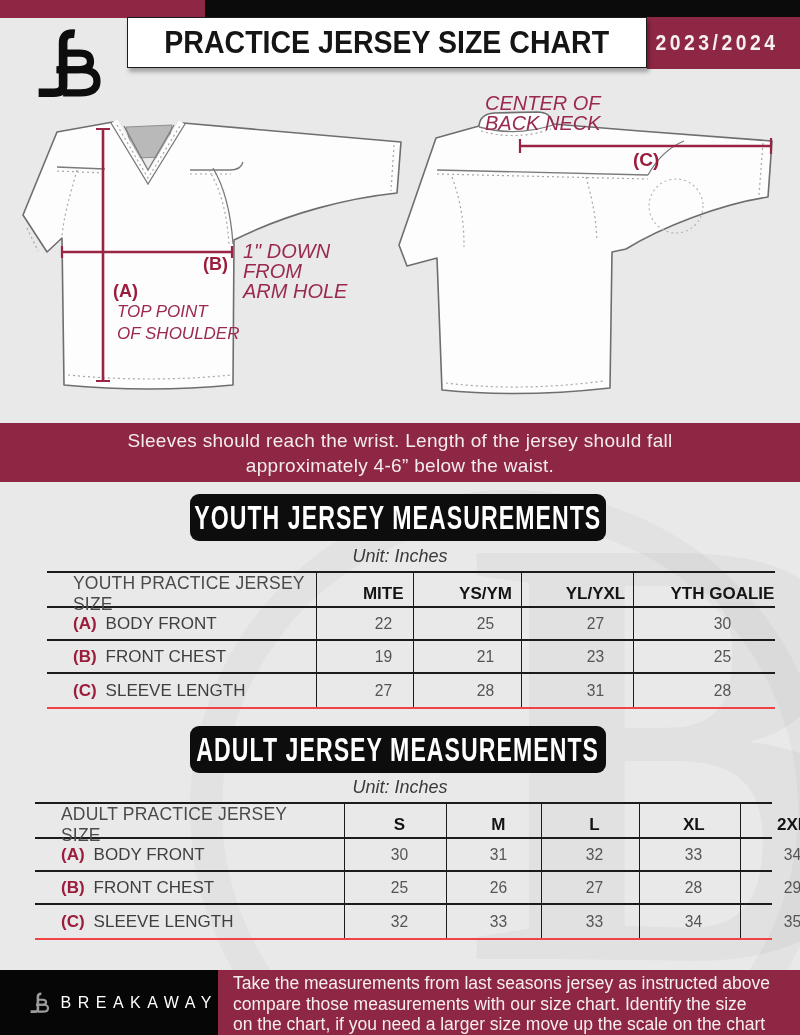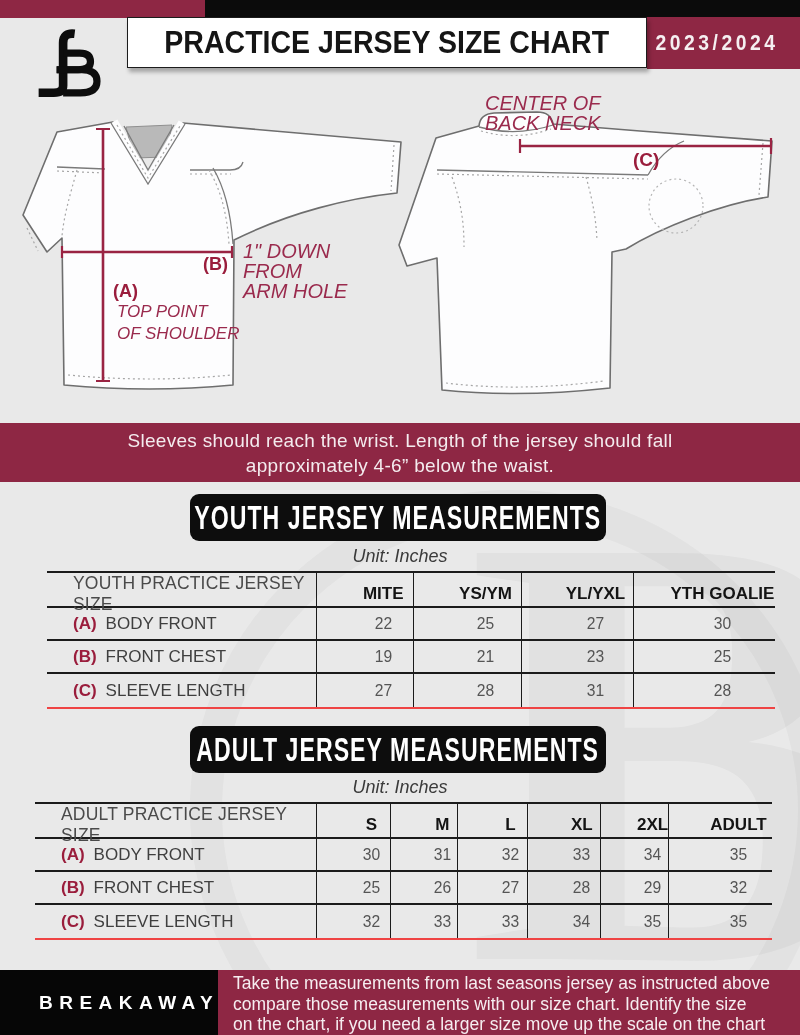"ADULT PRACTICE JERSEY SIZE" .at .tr { gap: none -> 28px }
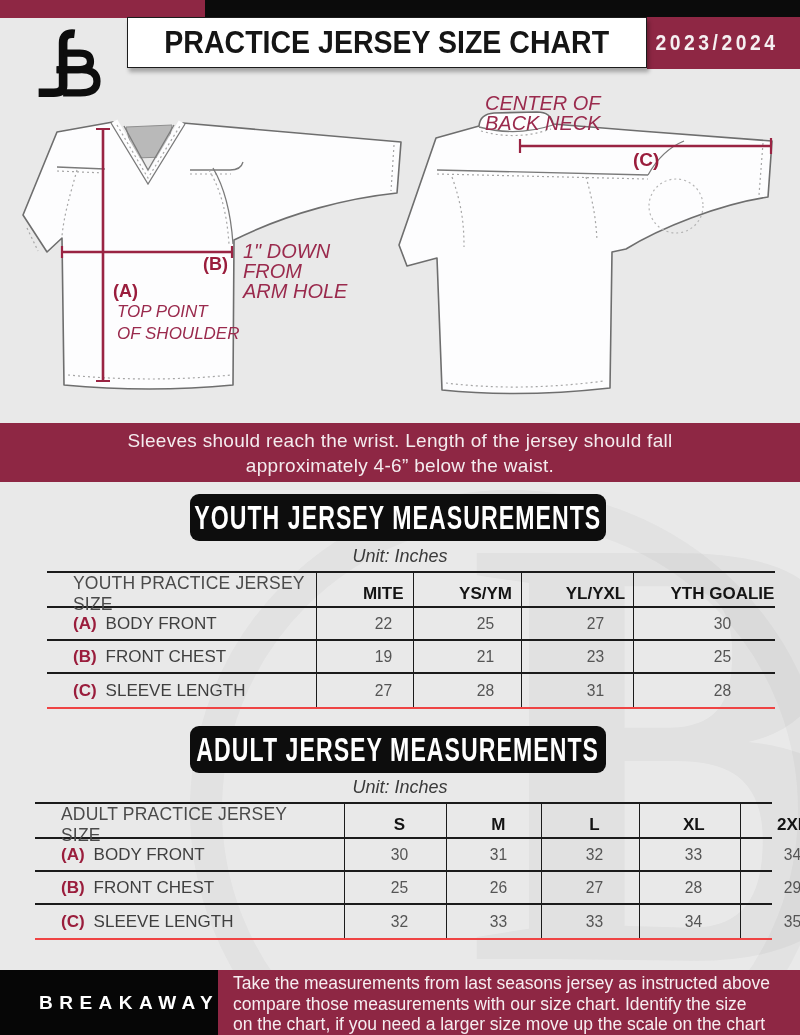"BREAKAWAY" .brand-text { font-size: 19px -> 16px; font-weight: 700 -> 400 }
